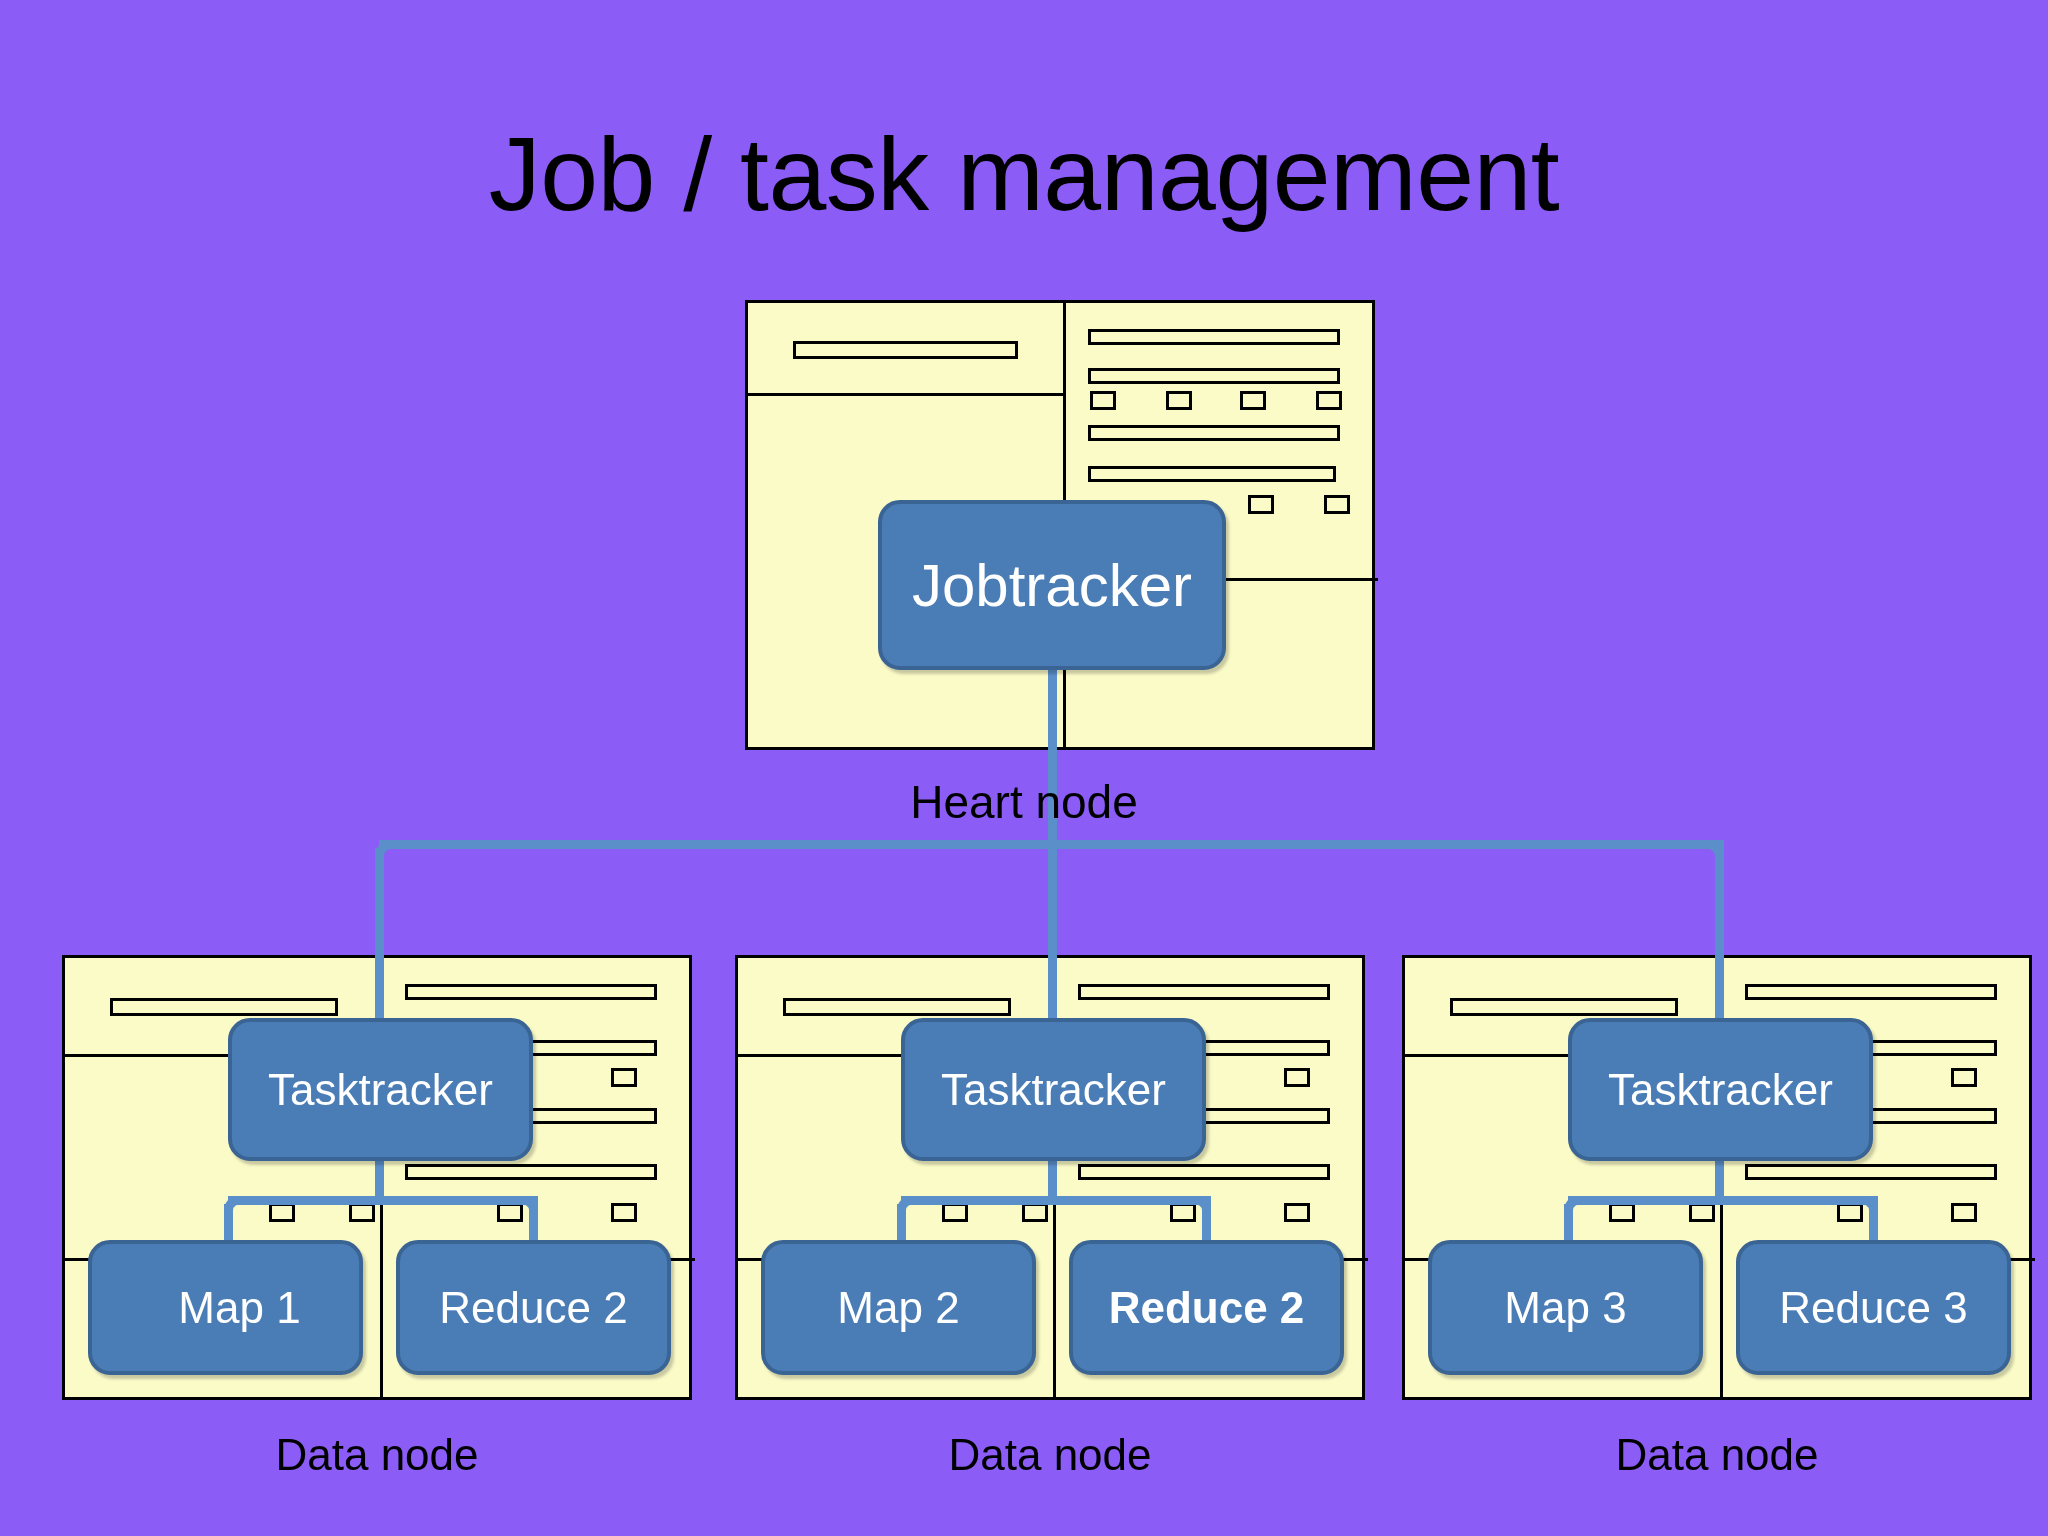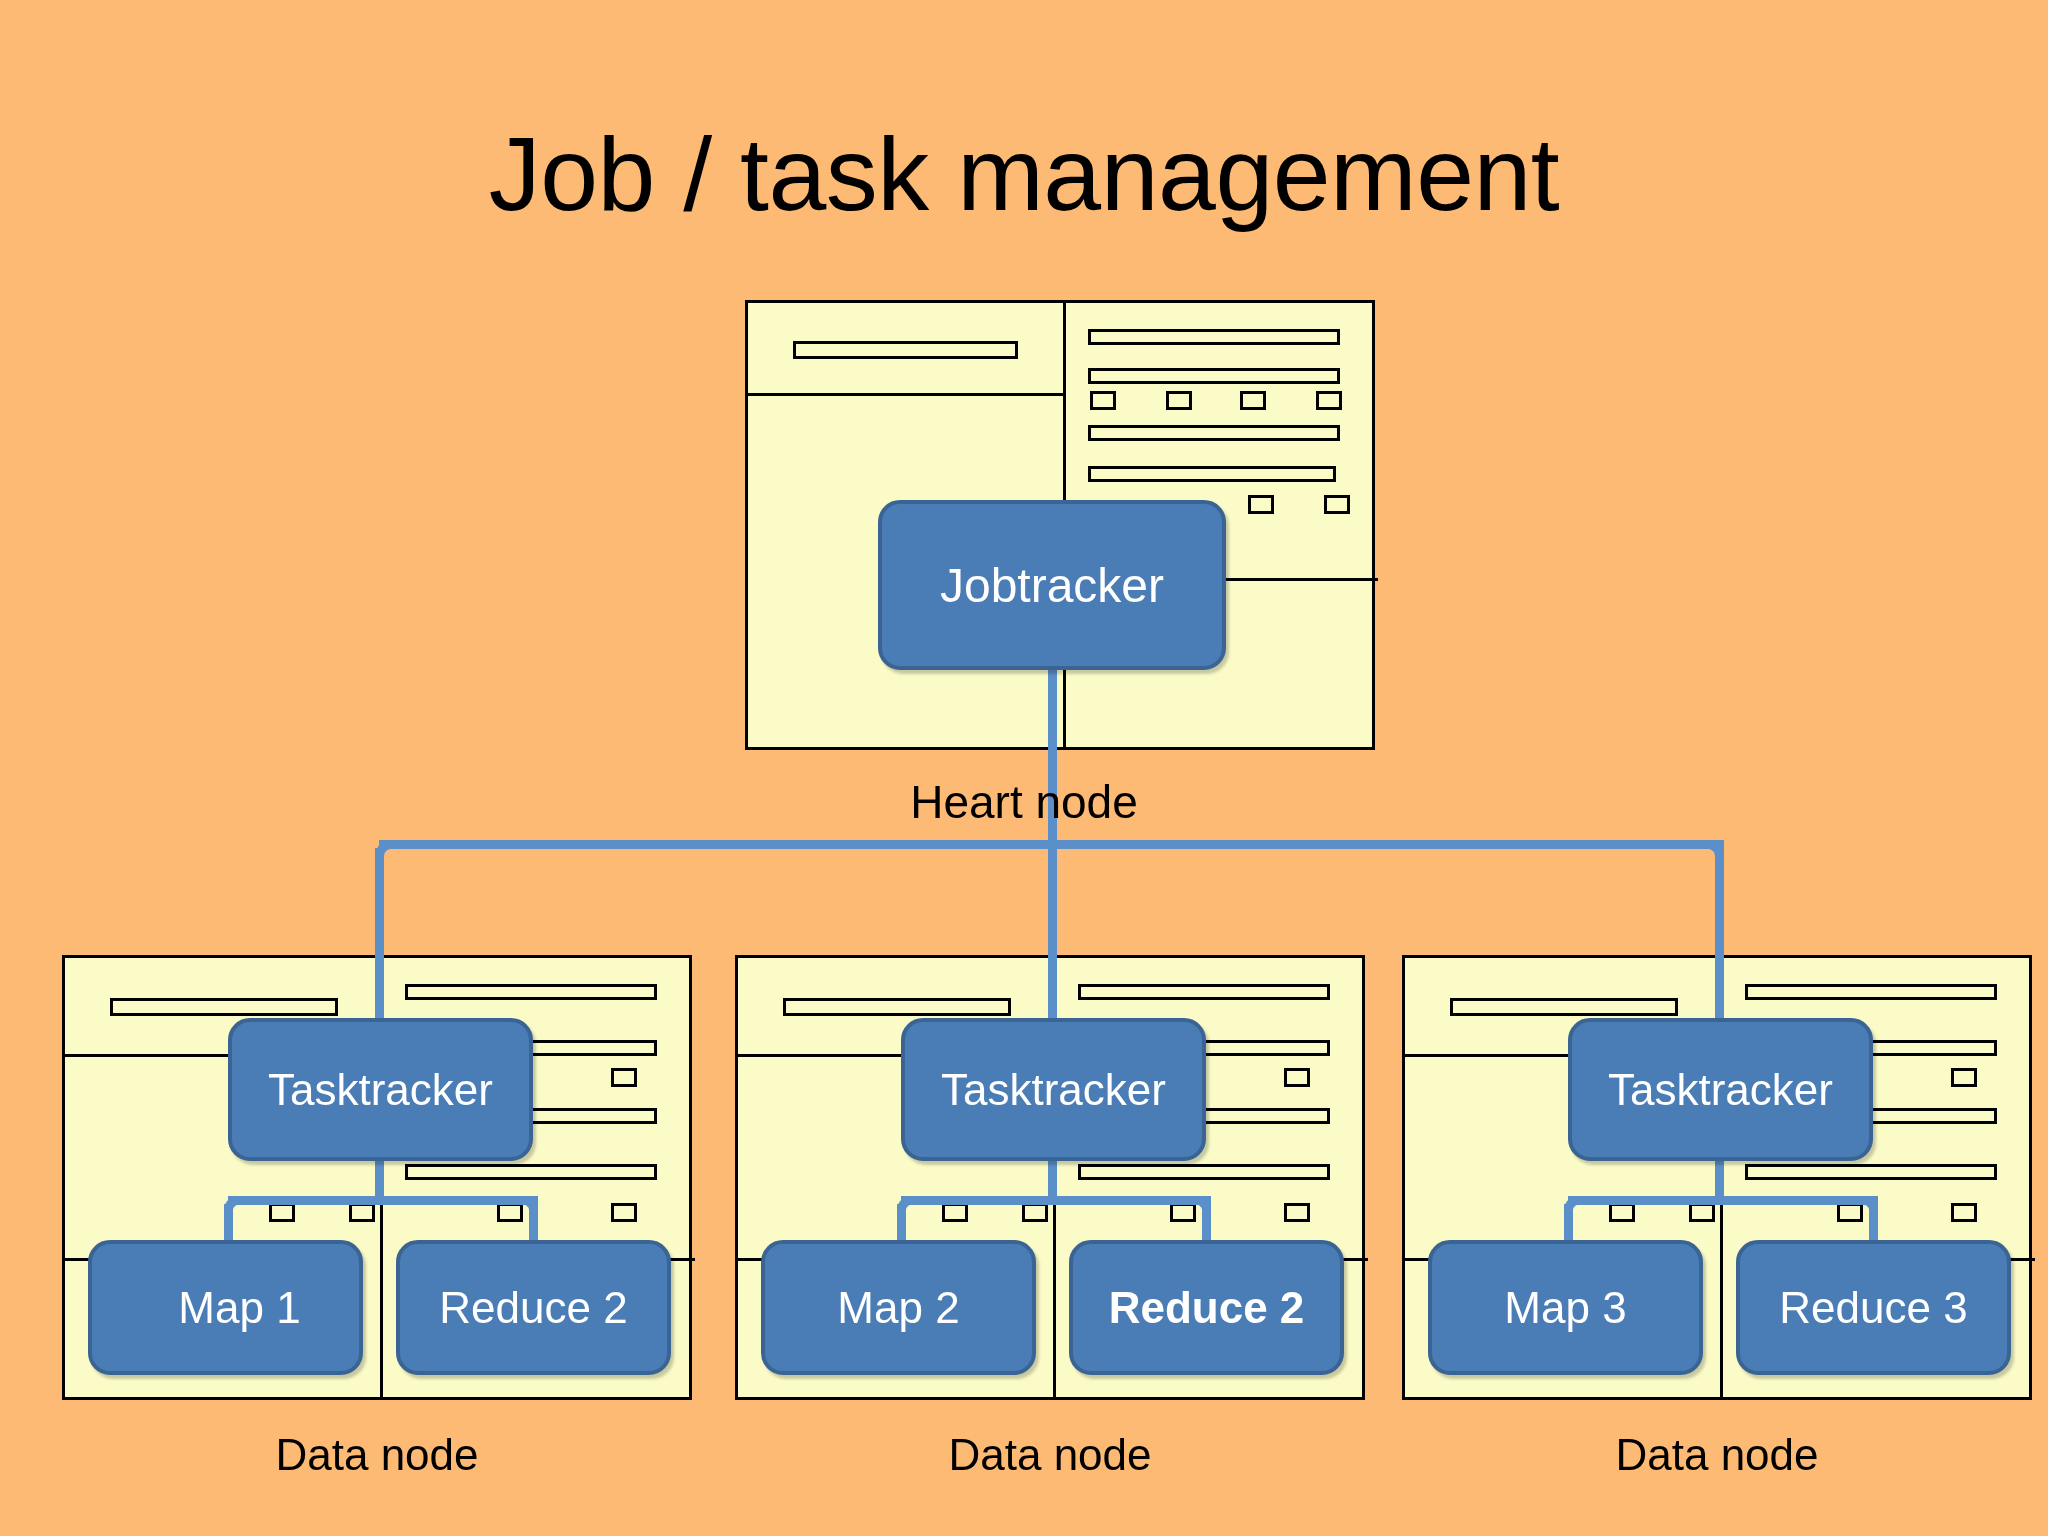"Job / task management" #stage { background: #fdba74 -> #8b5cf6 }
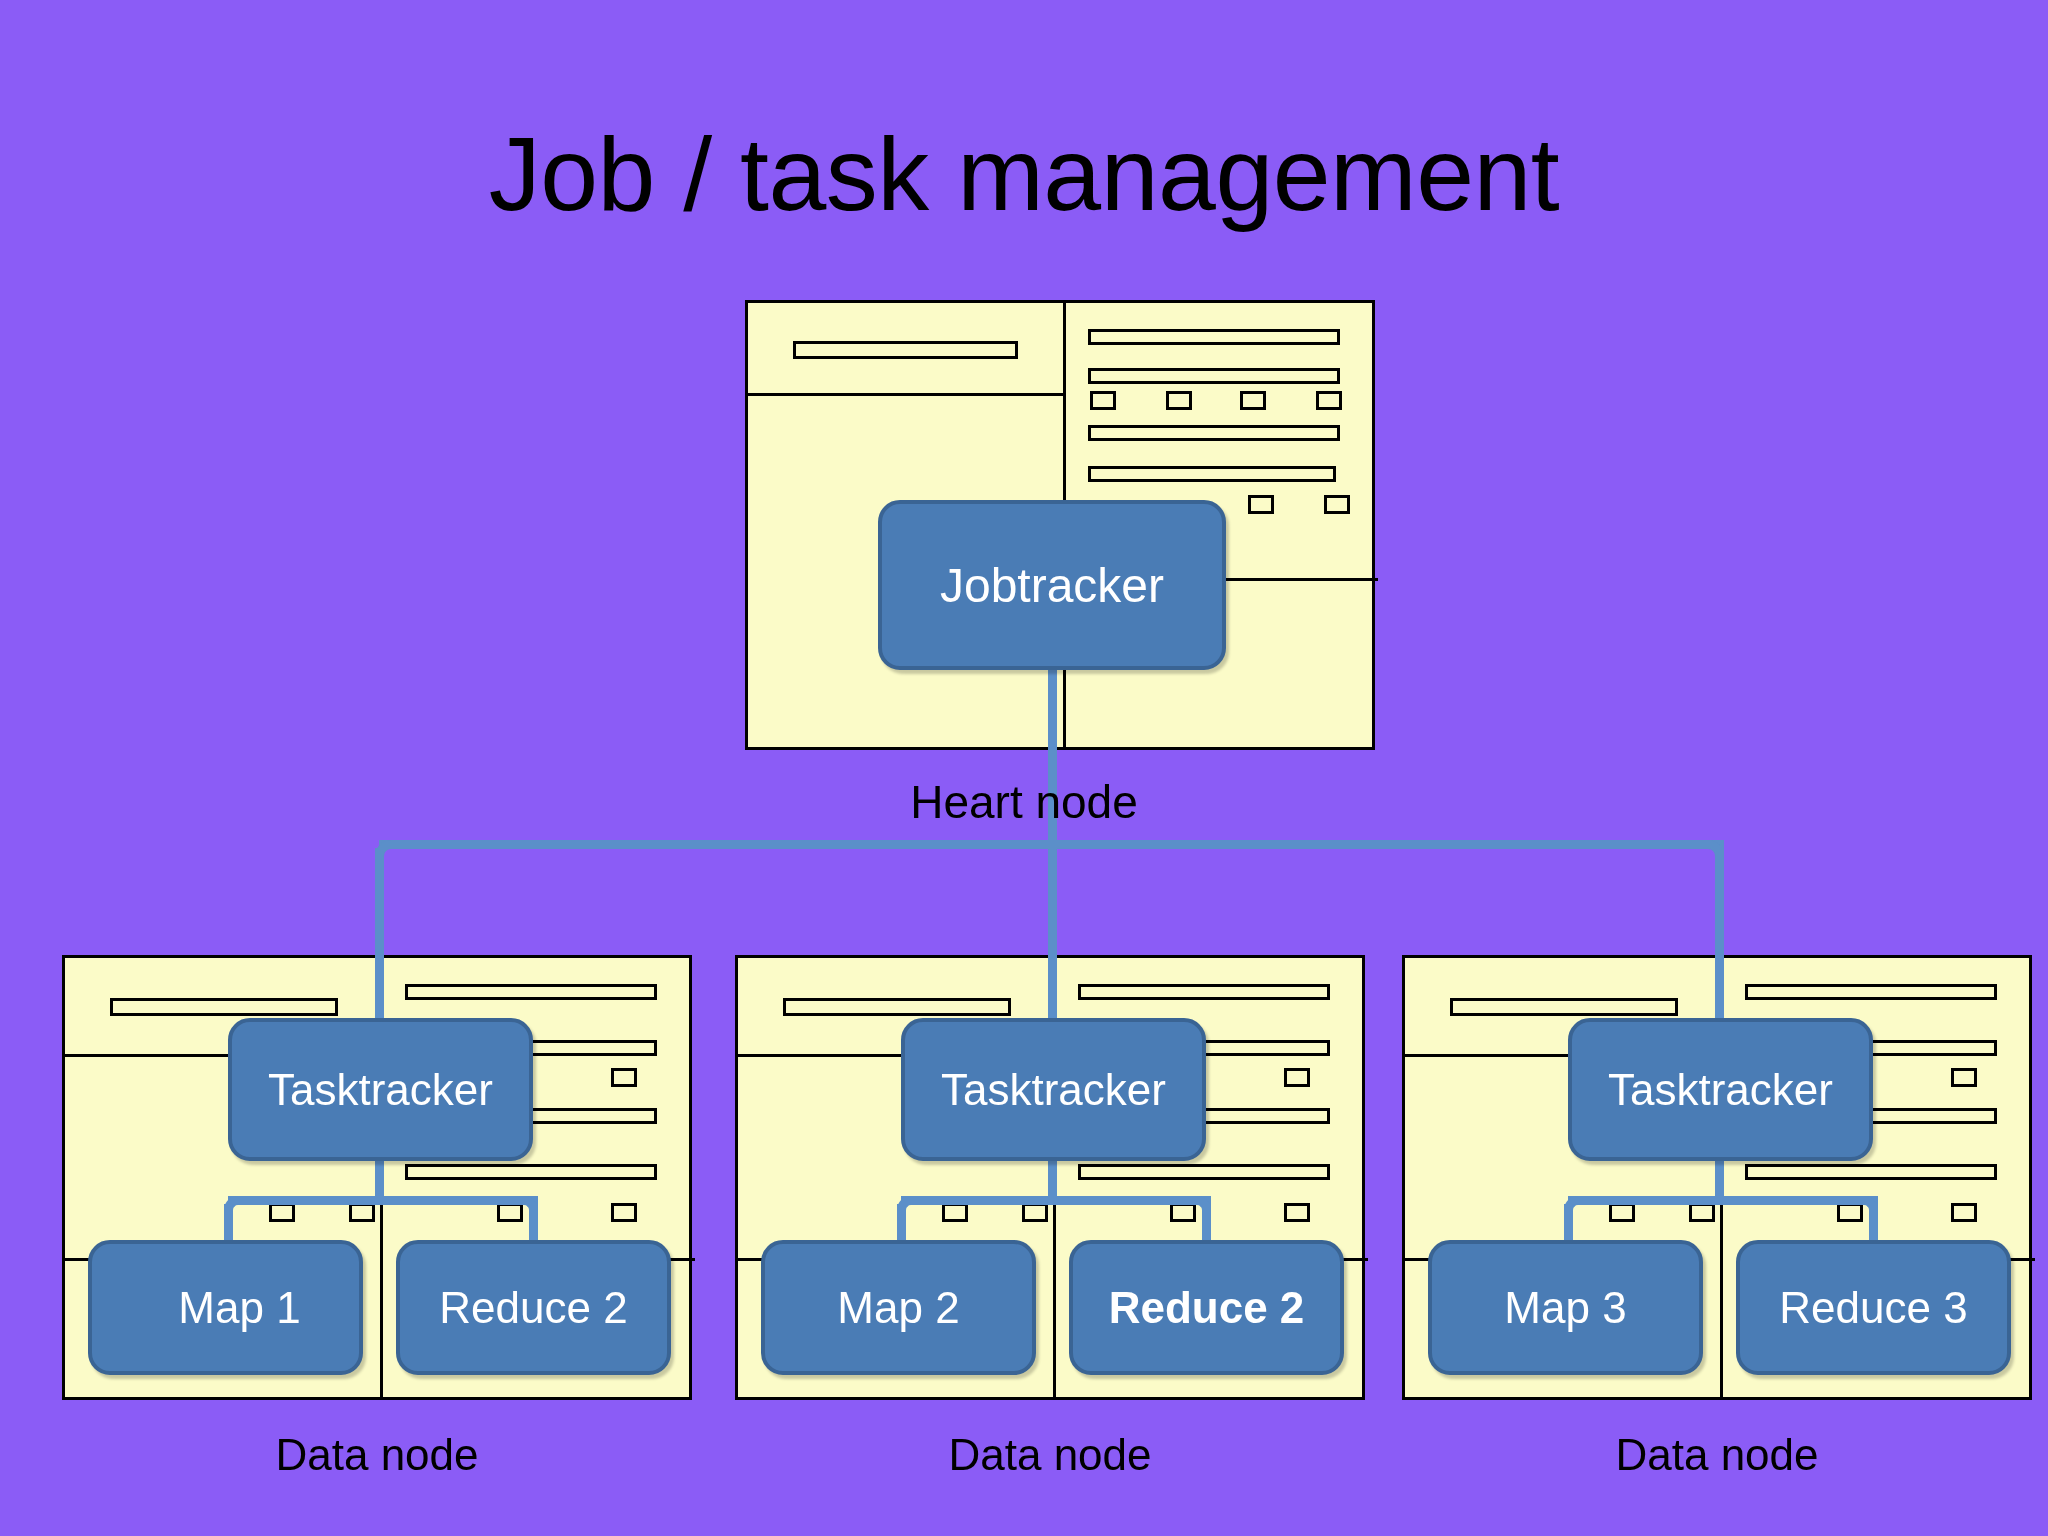"Jobtracker" .node.big { font-size: 48px -> 60px }
